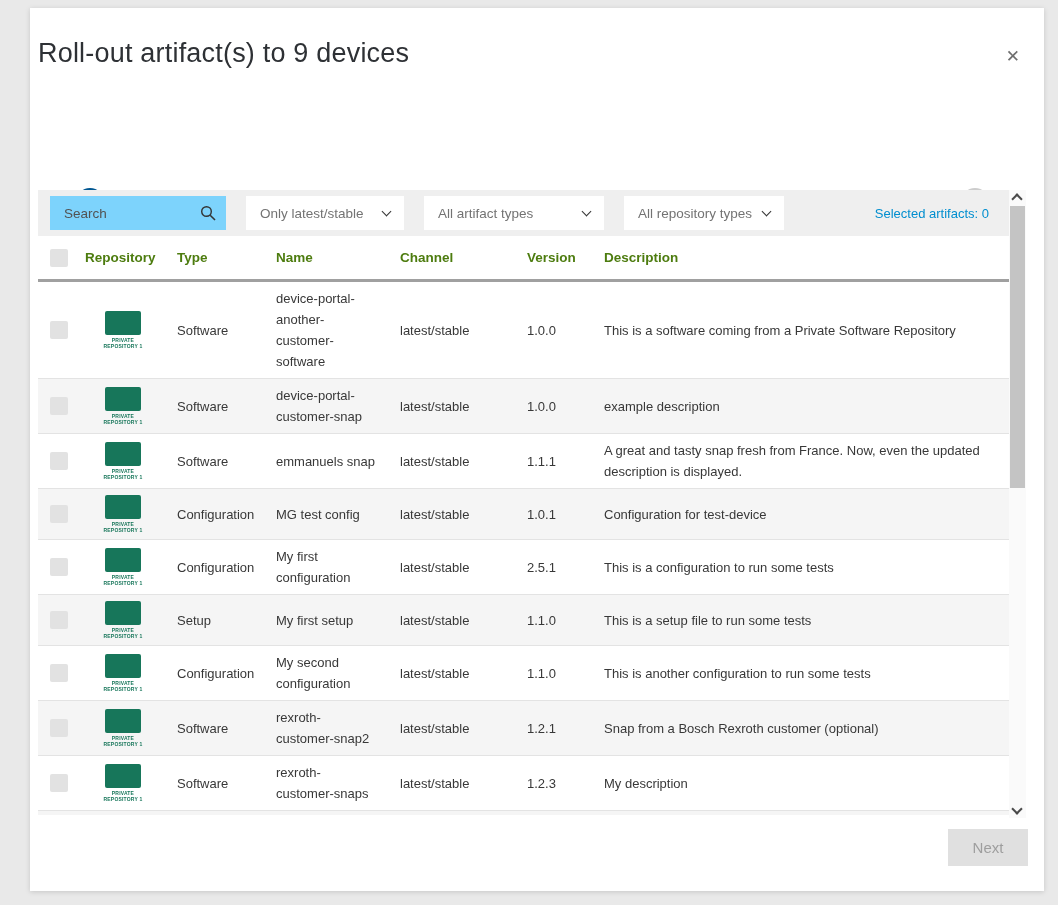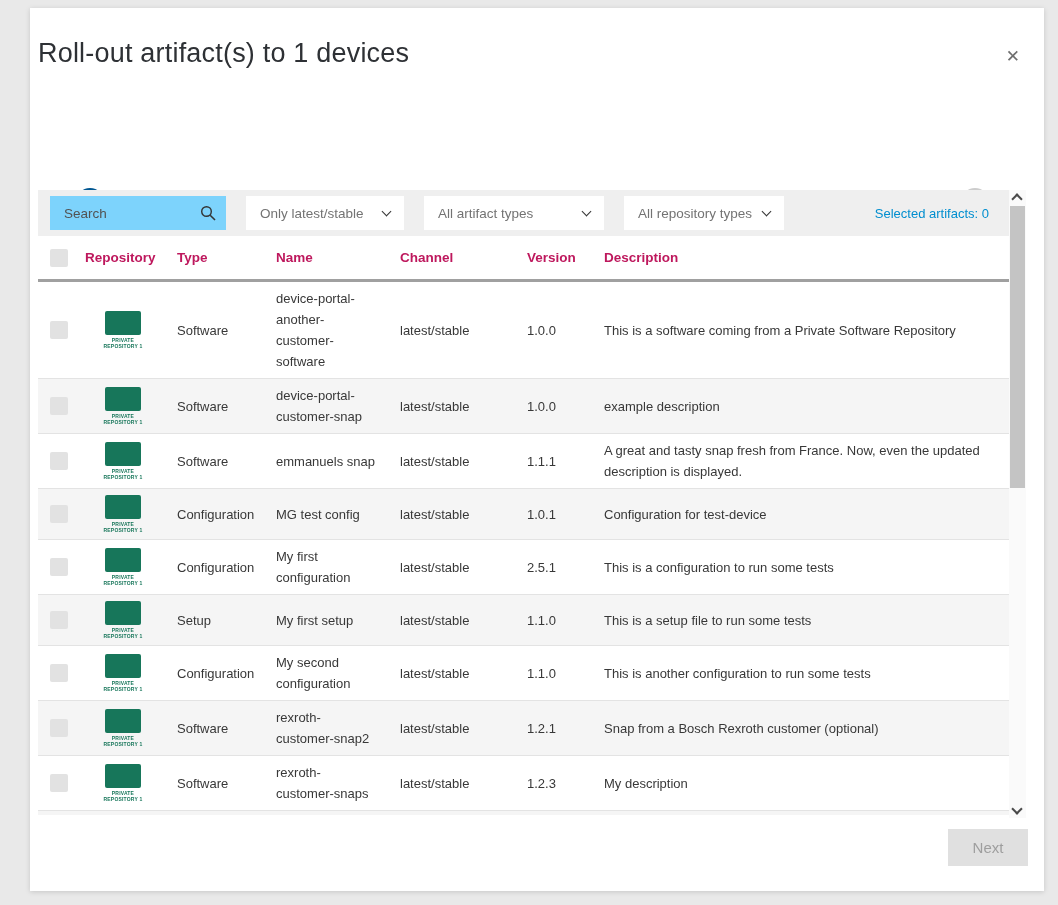"Roll-out artifact(s) to 1 devices" div.title { text: 1 -> 9 }
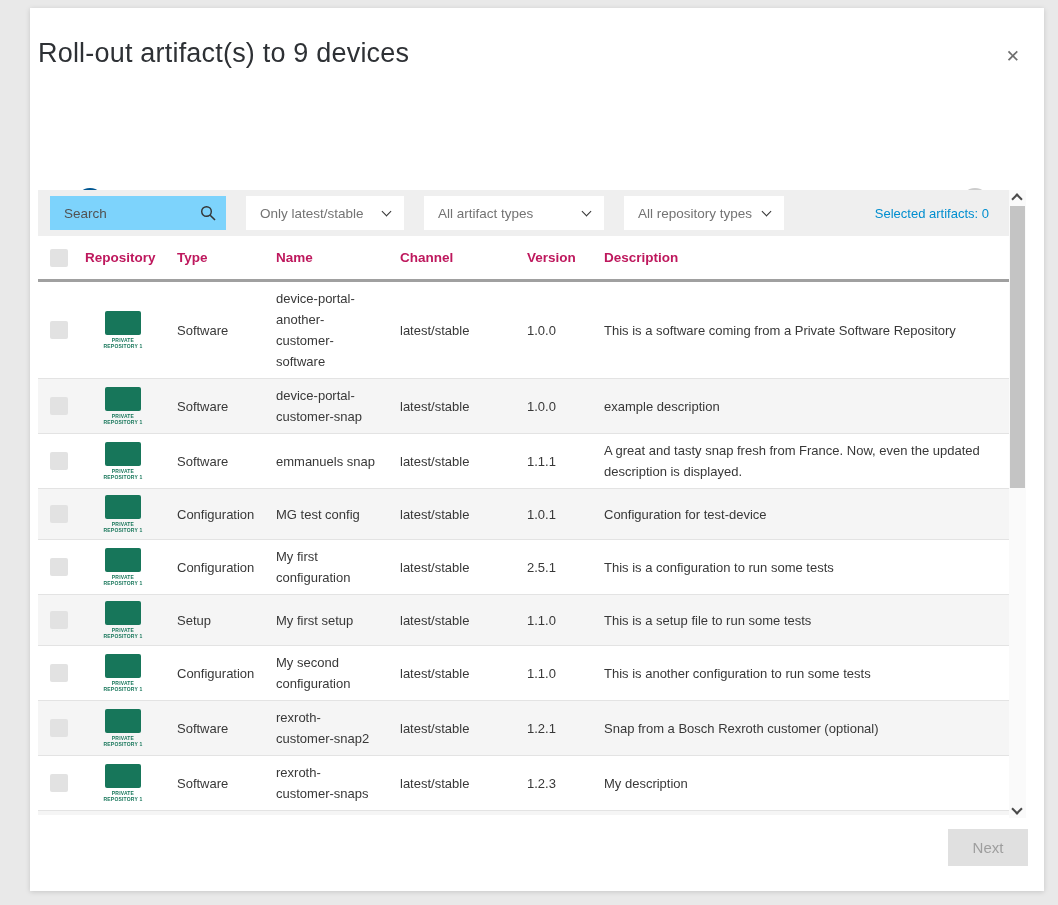"Repository" .thead { color: #be185d -> #4d7c0f }
